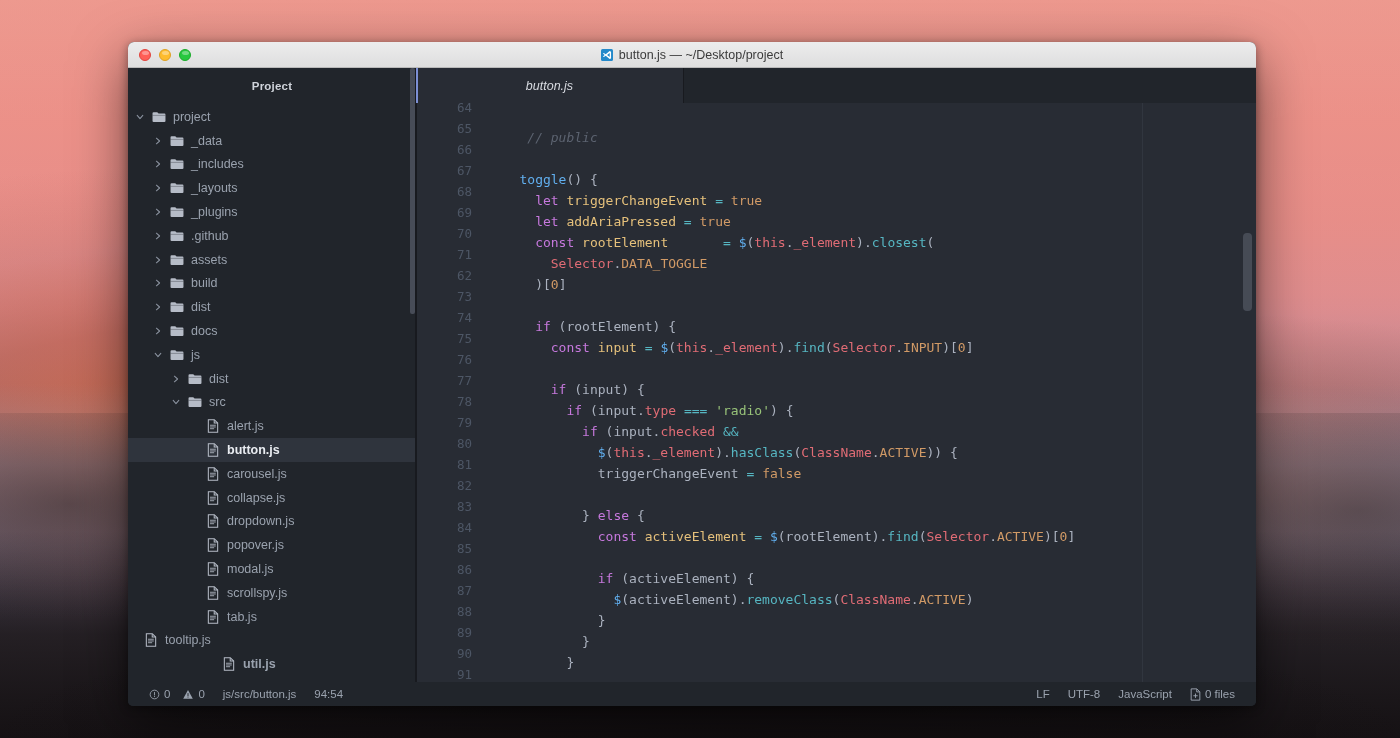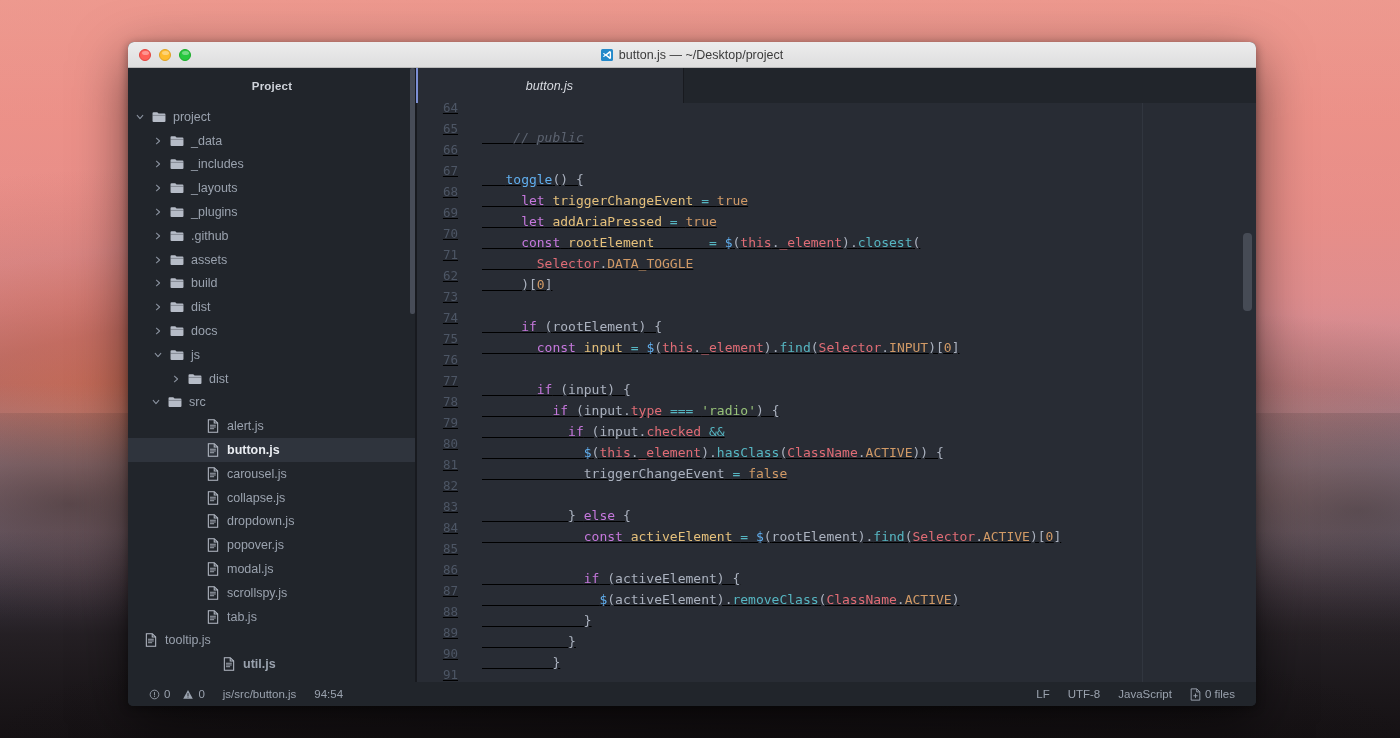"64" #code-scroll-inner { left: 0 -> 14px; text-decoration: underline -> none }
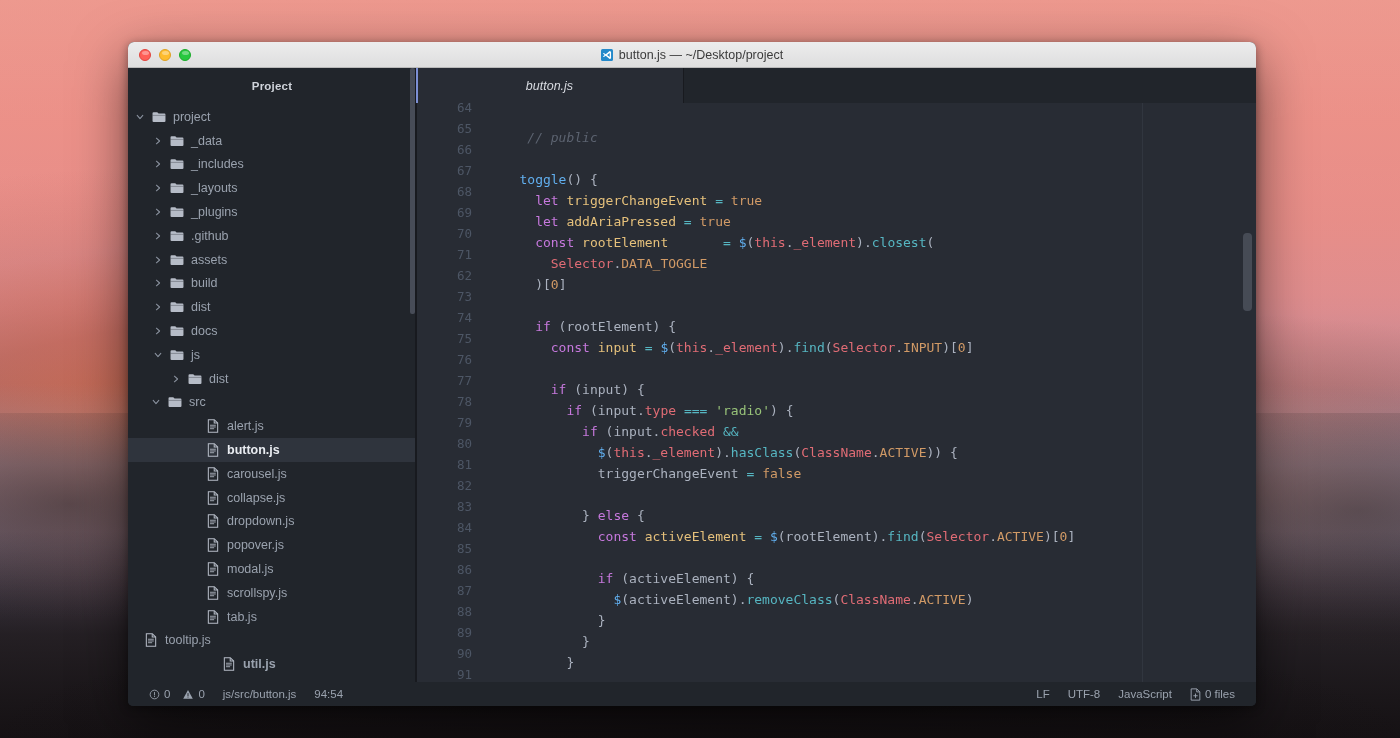"src" div.row { padding-left: 24px -> 44px }
